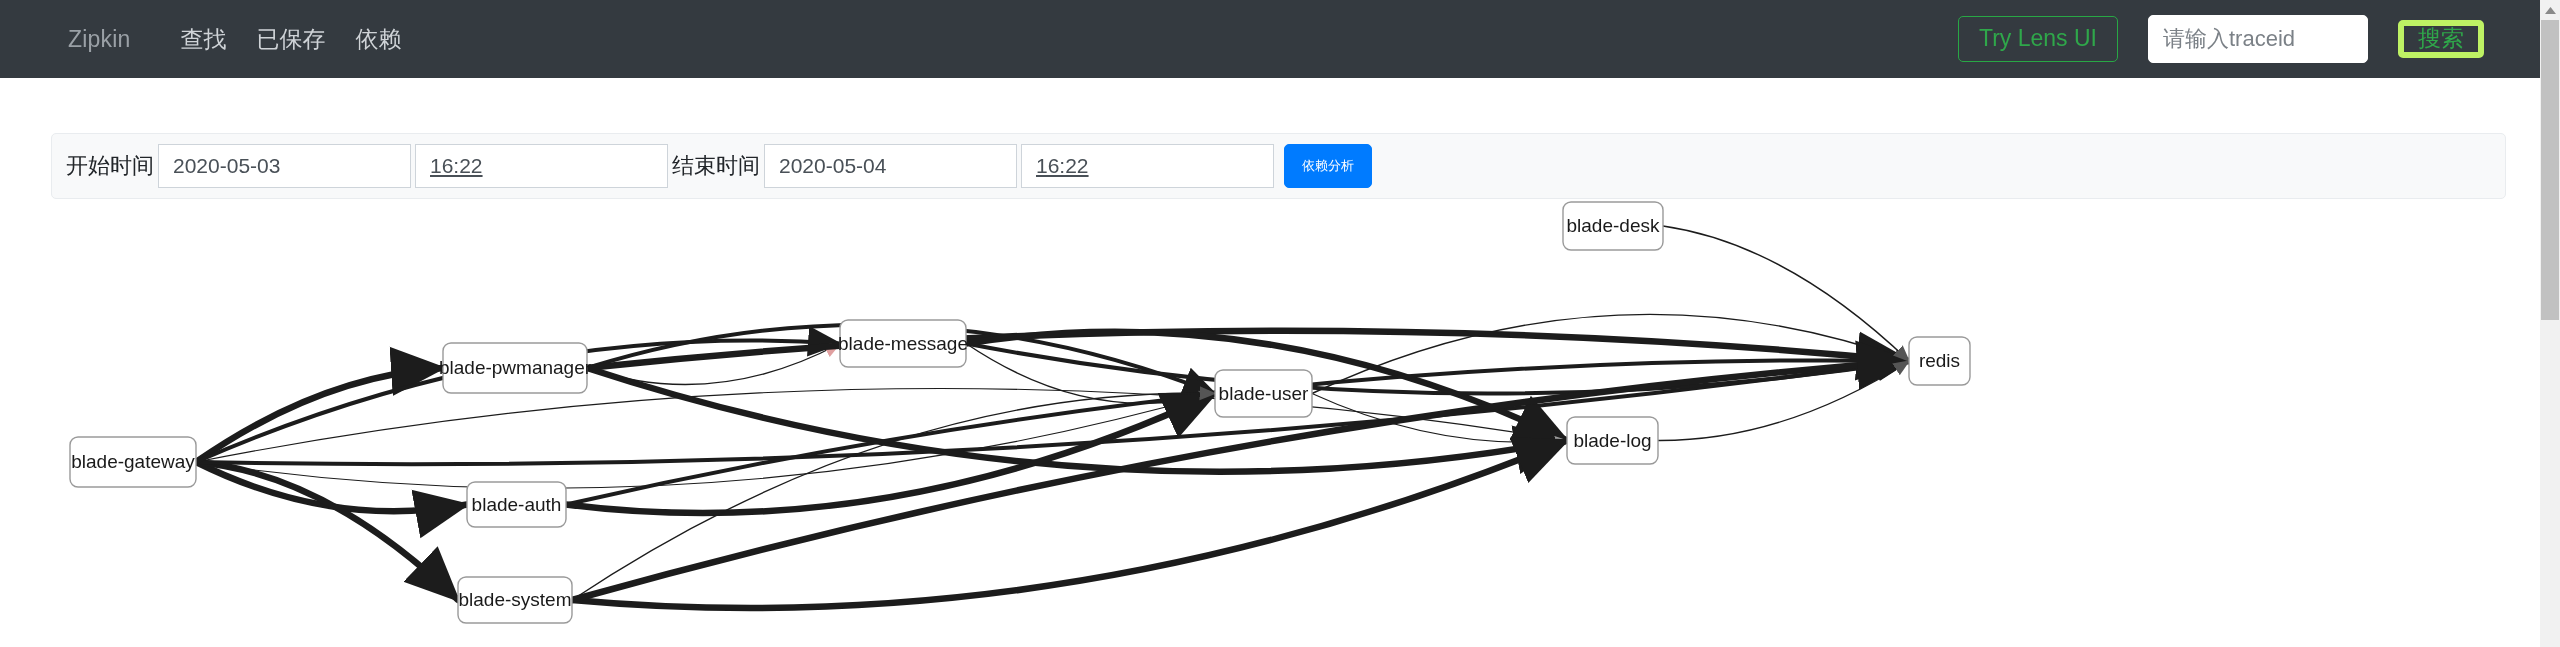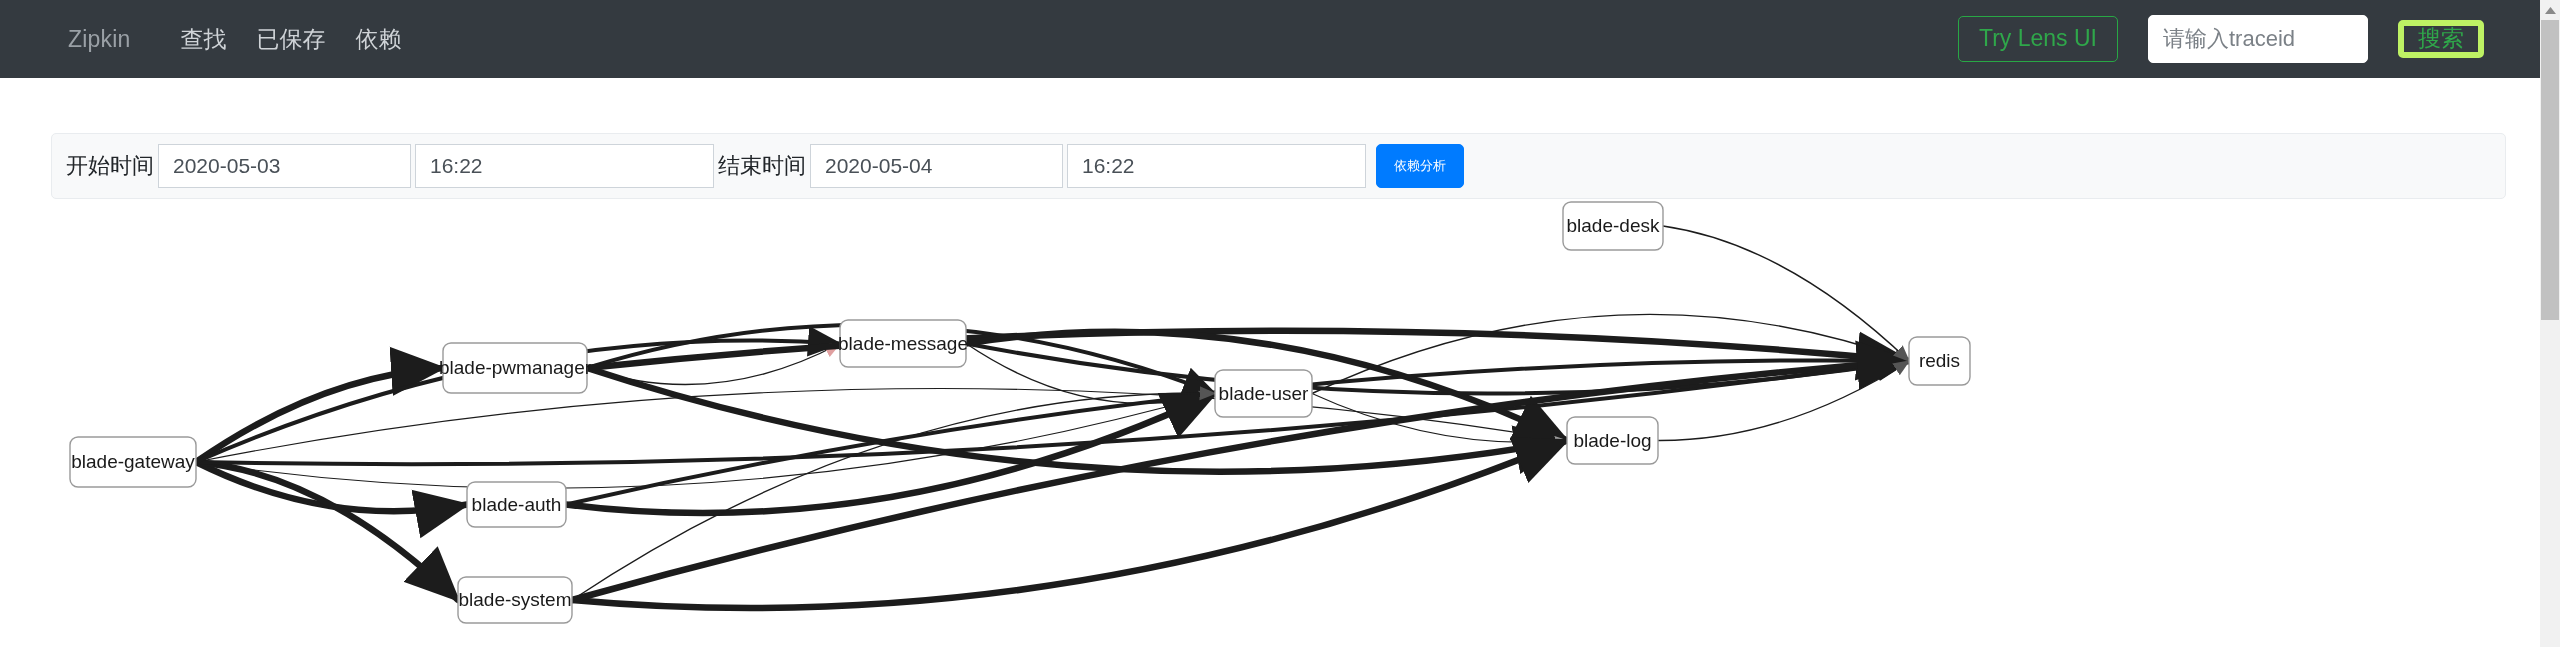"16:22" .w-time { text-decoration: none -> underline; width: 299px -> 253px }
